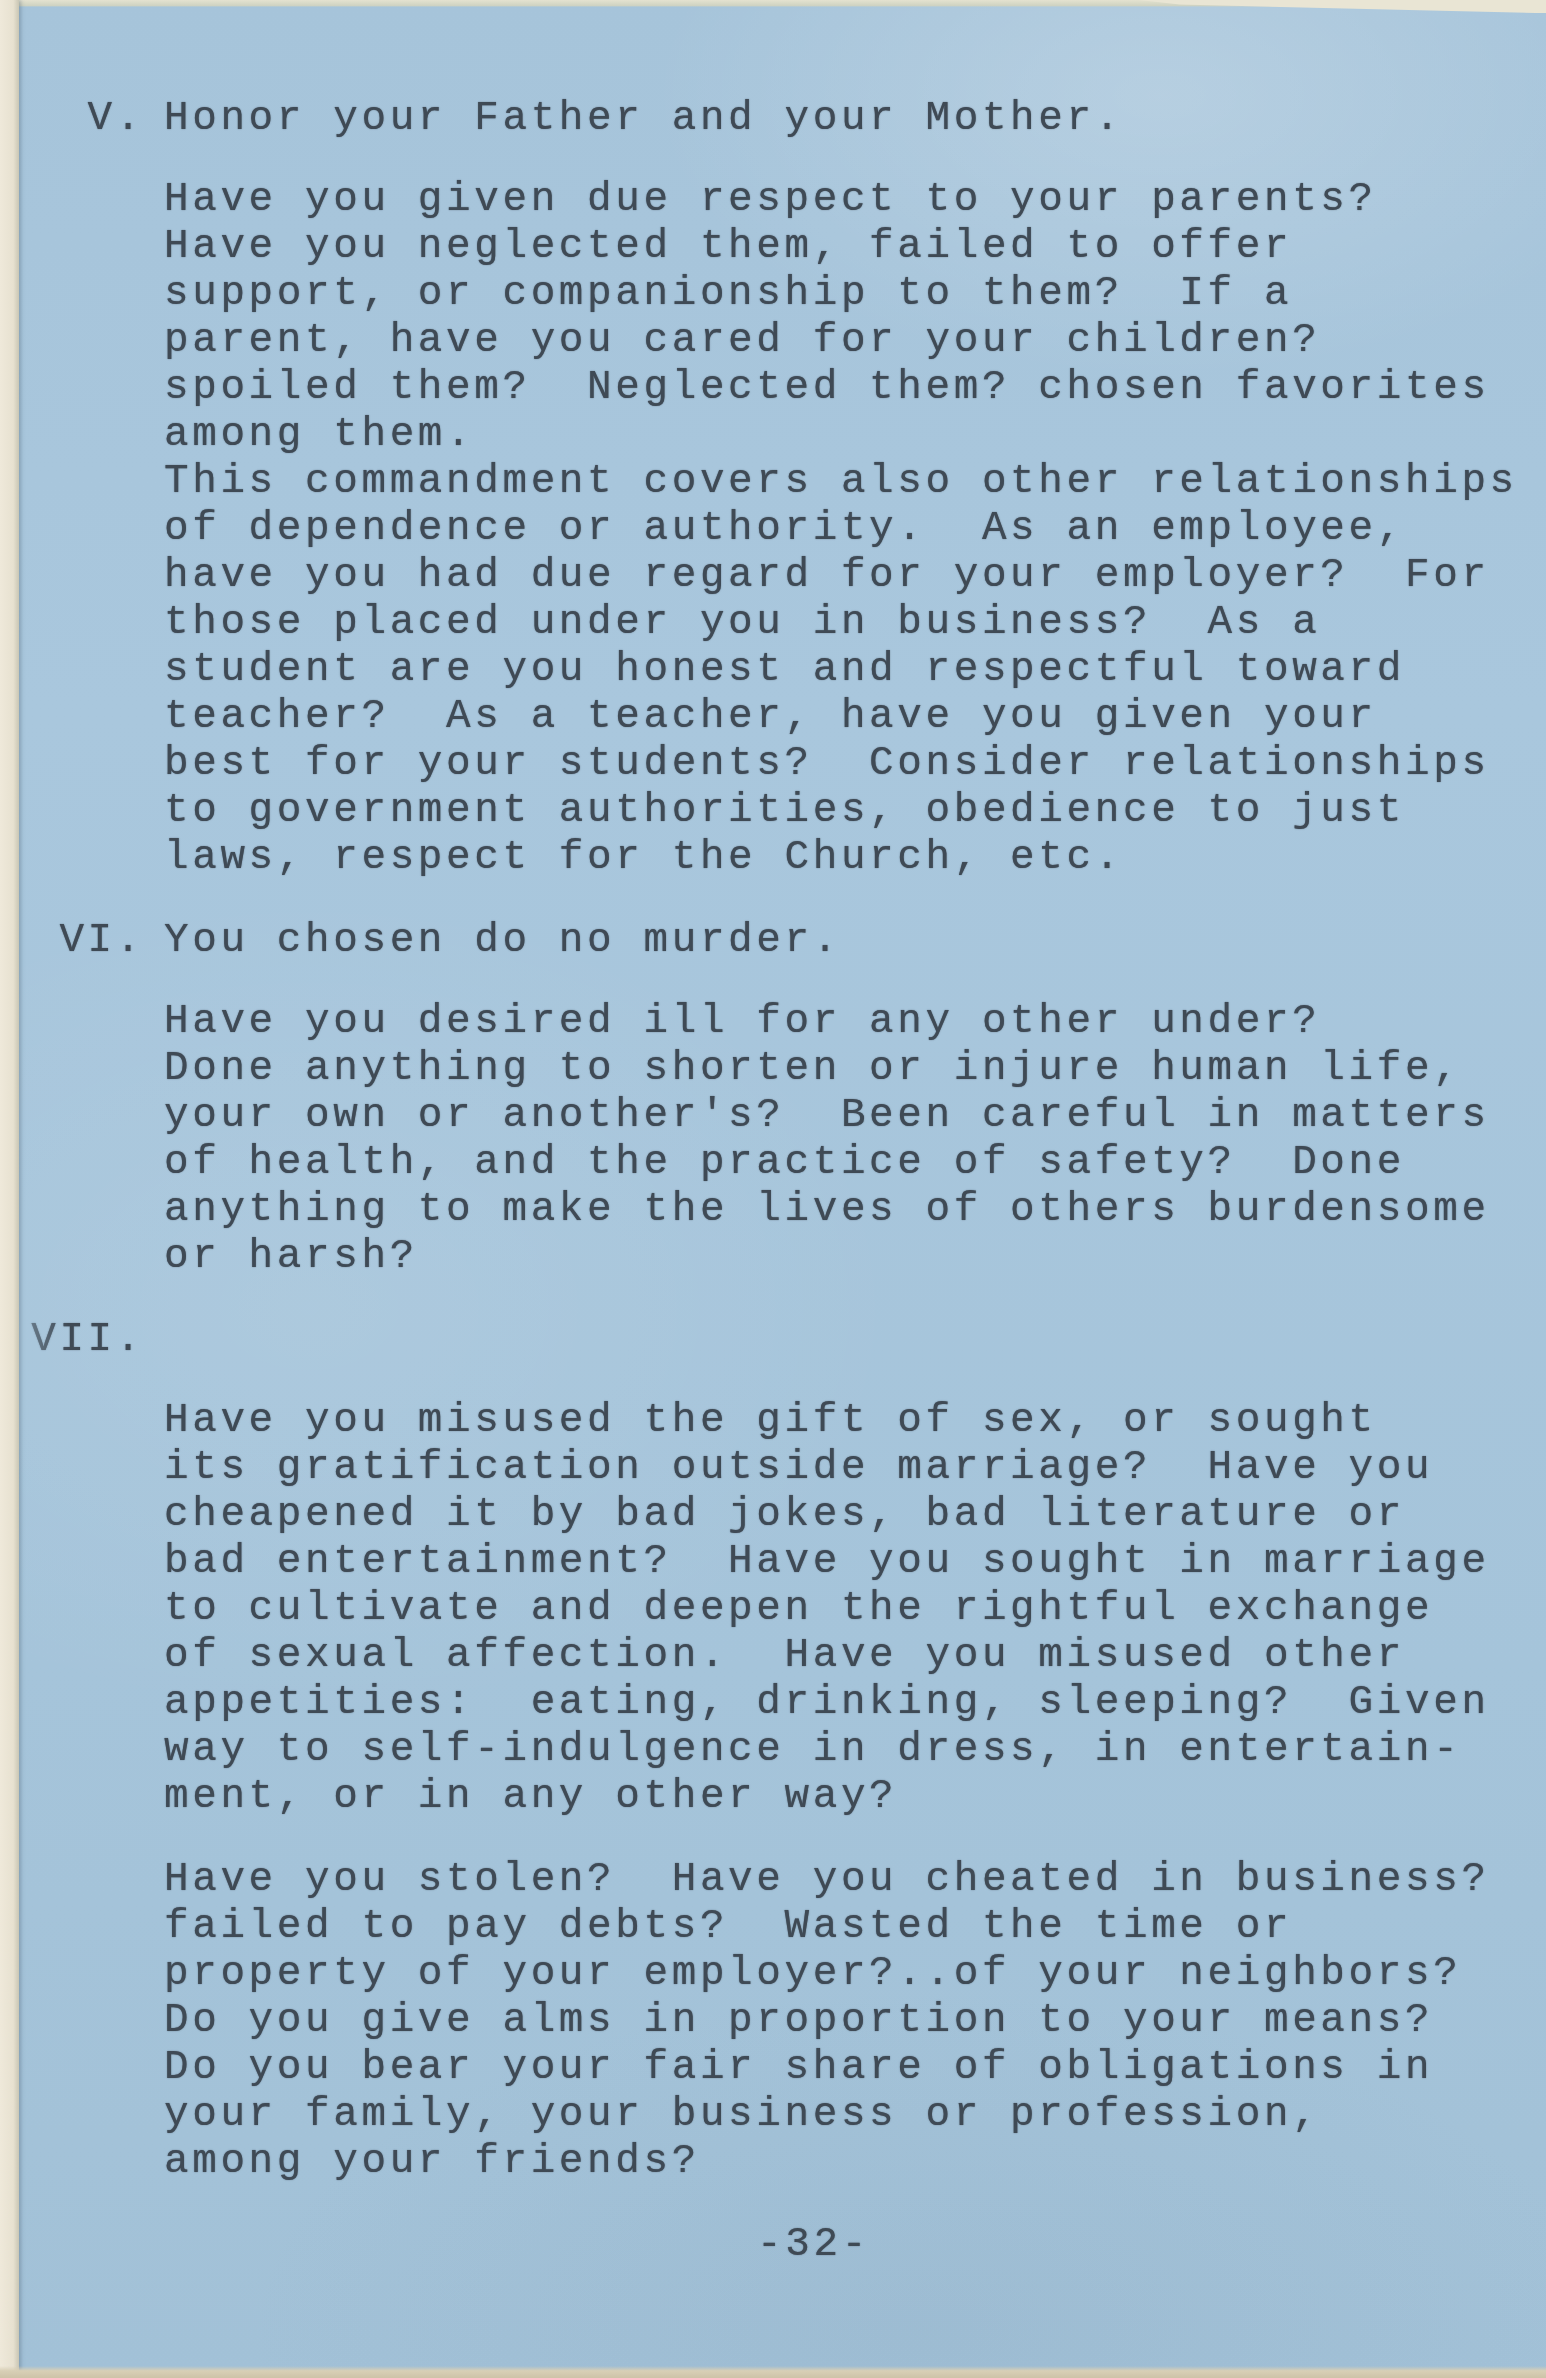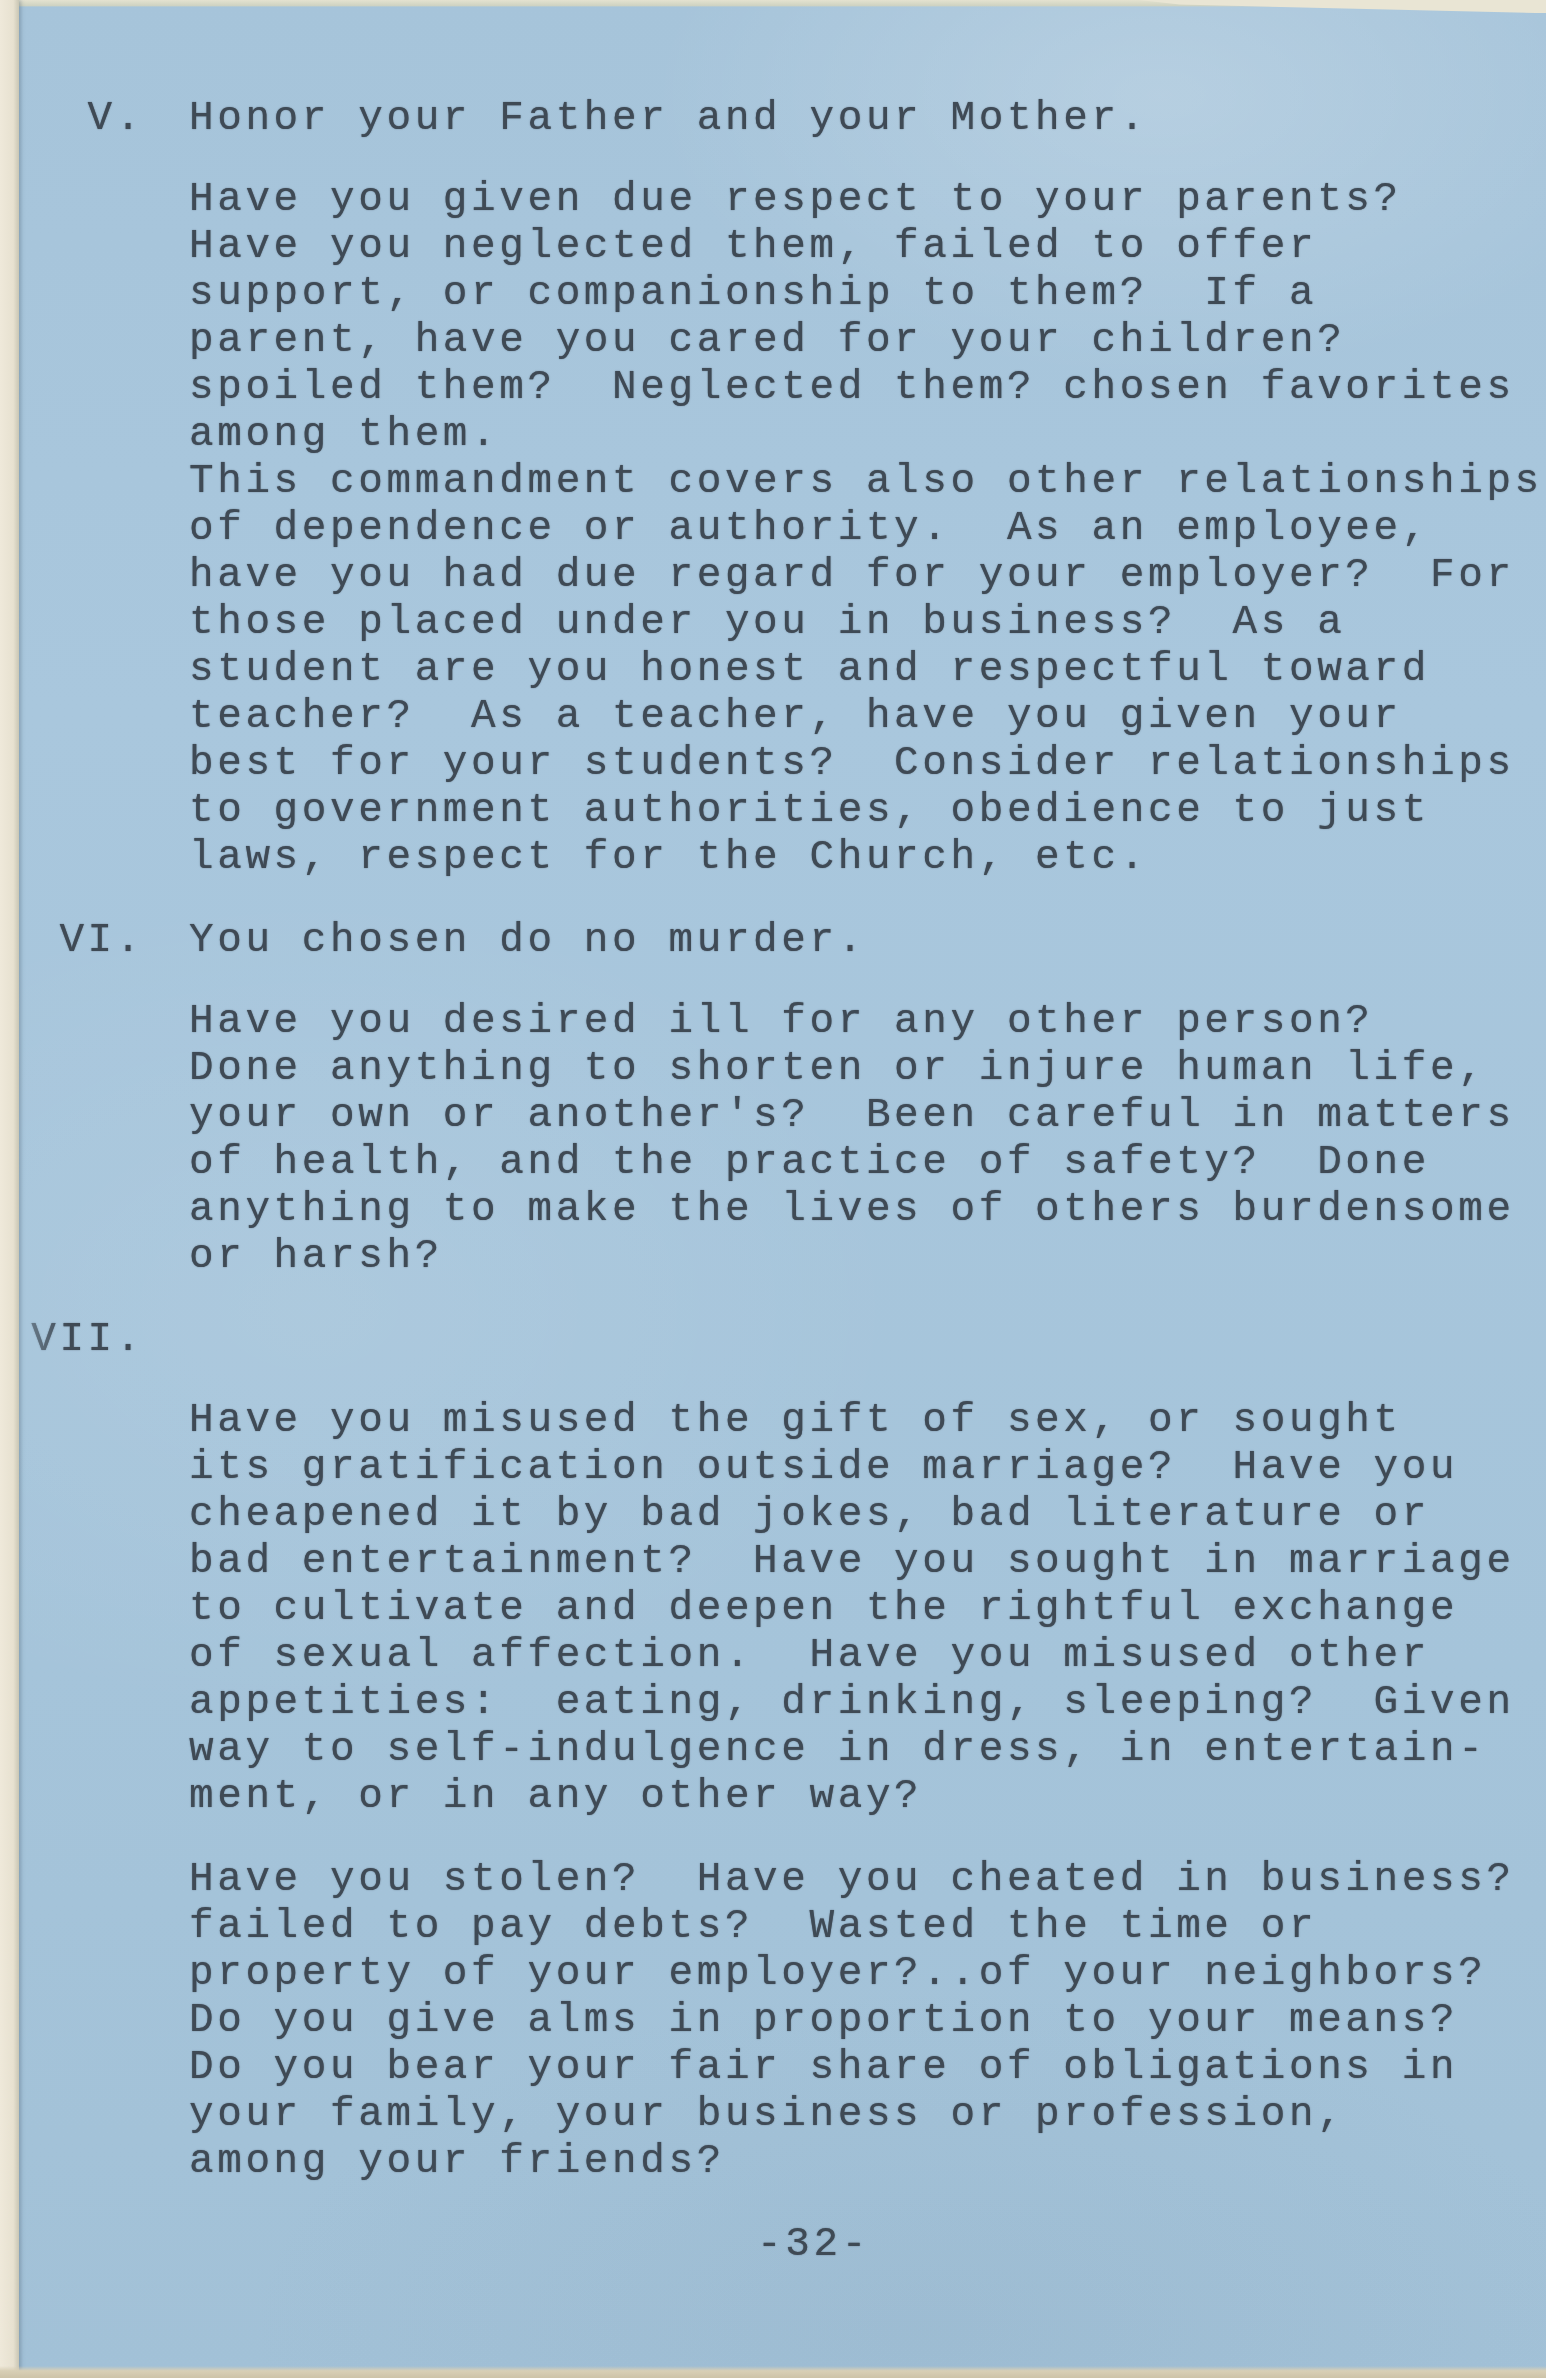"Honor your Father and your" .stext { margin-left: 45px -> 20px }
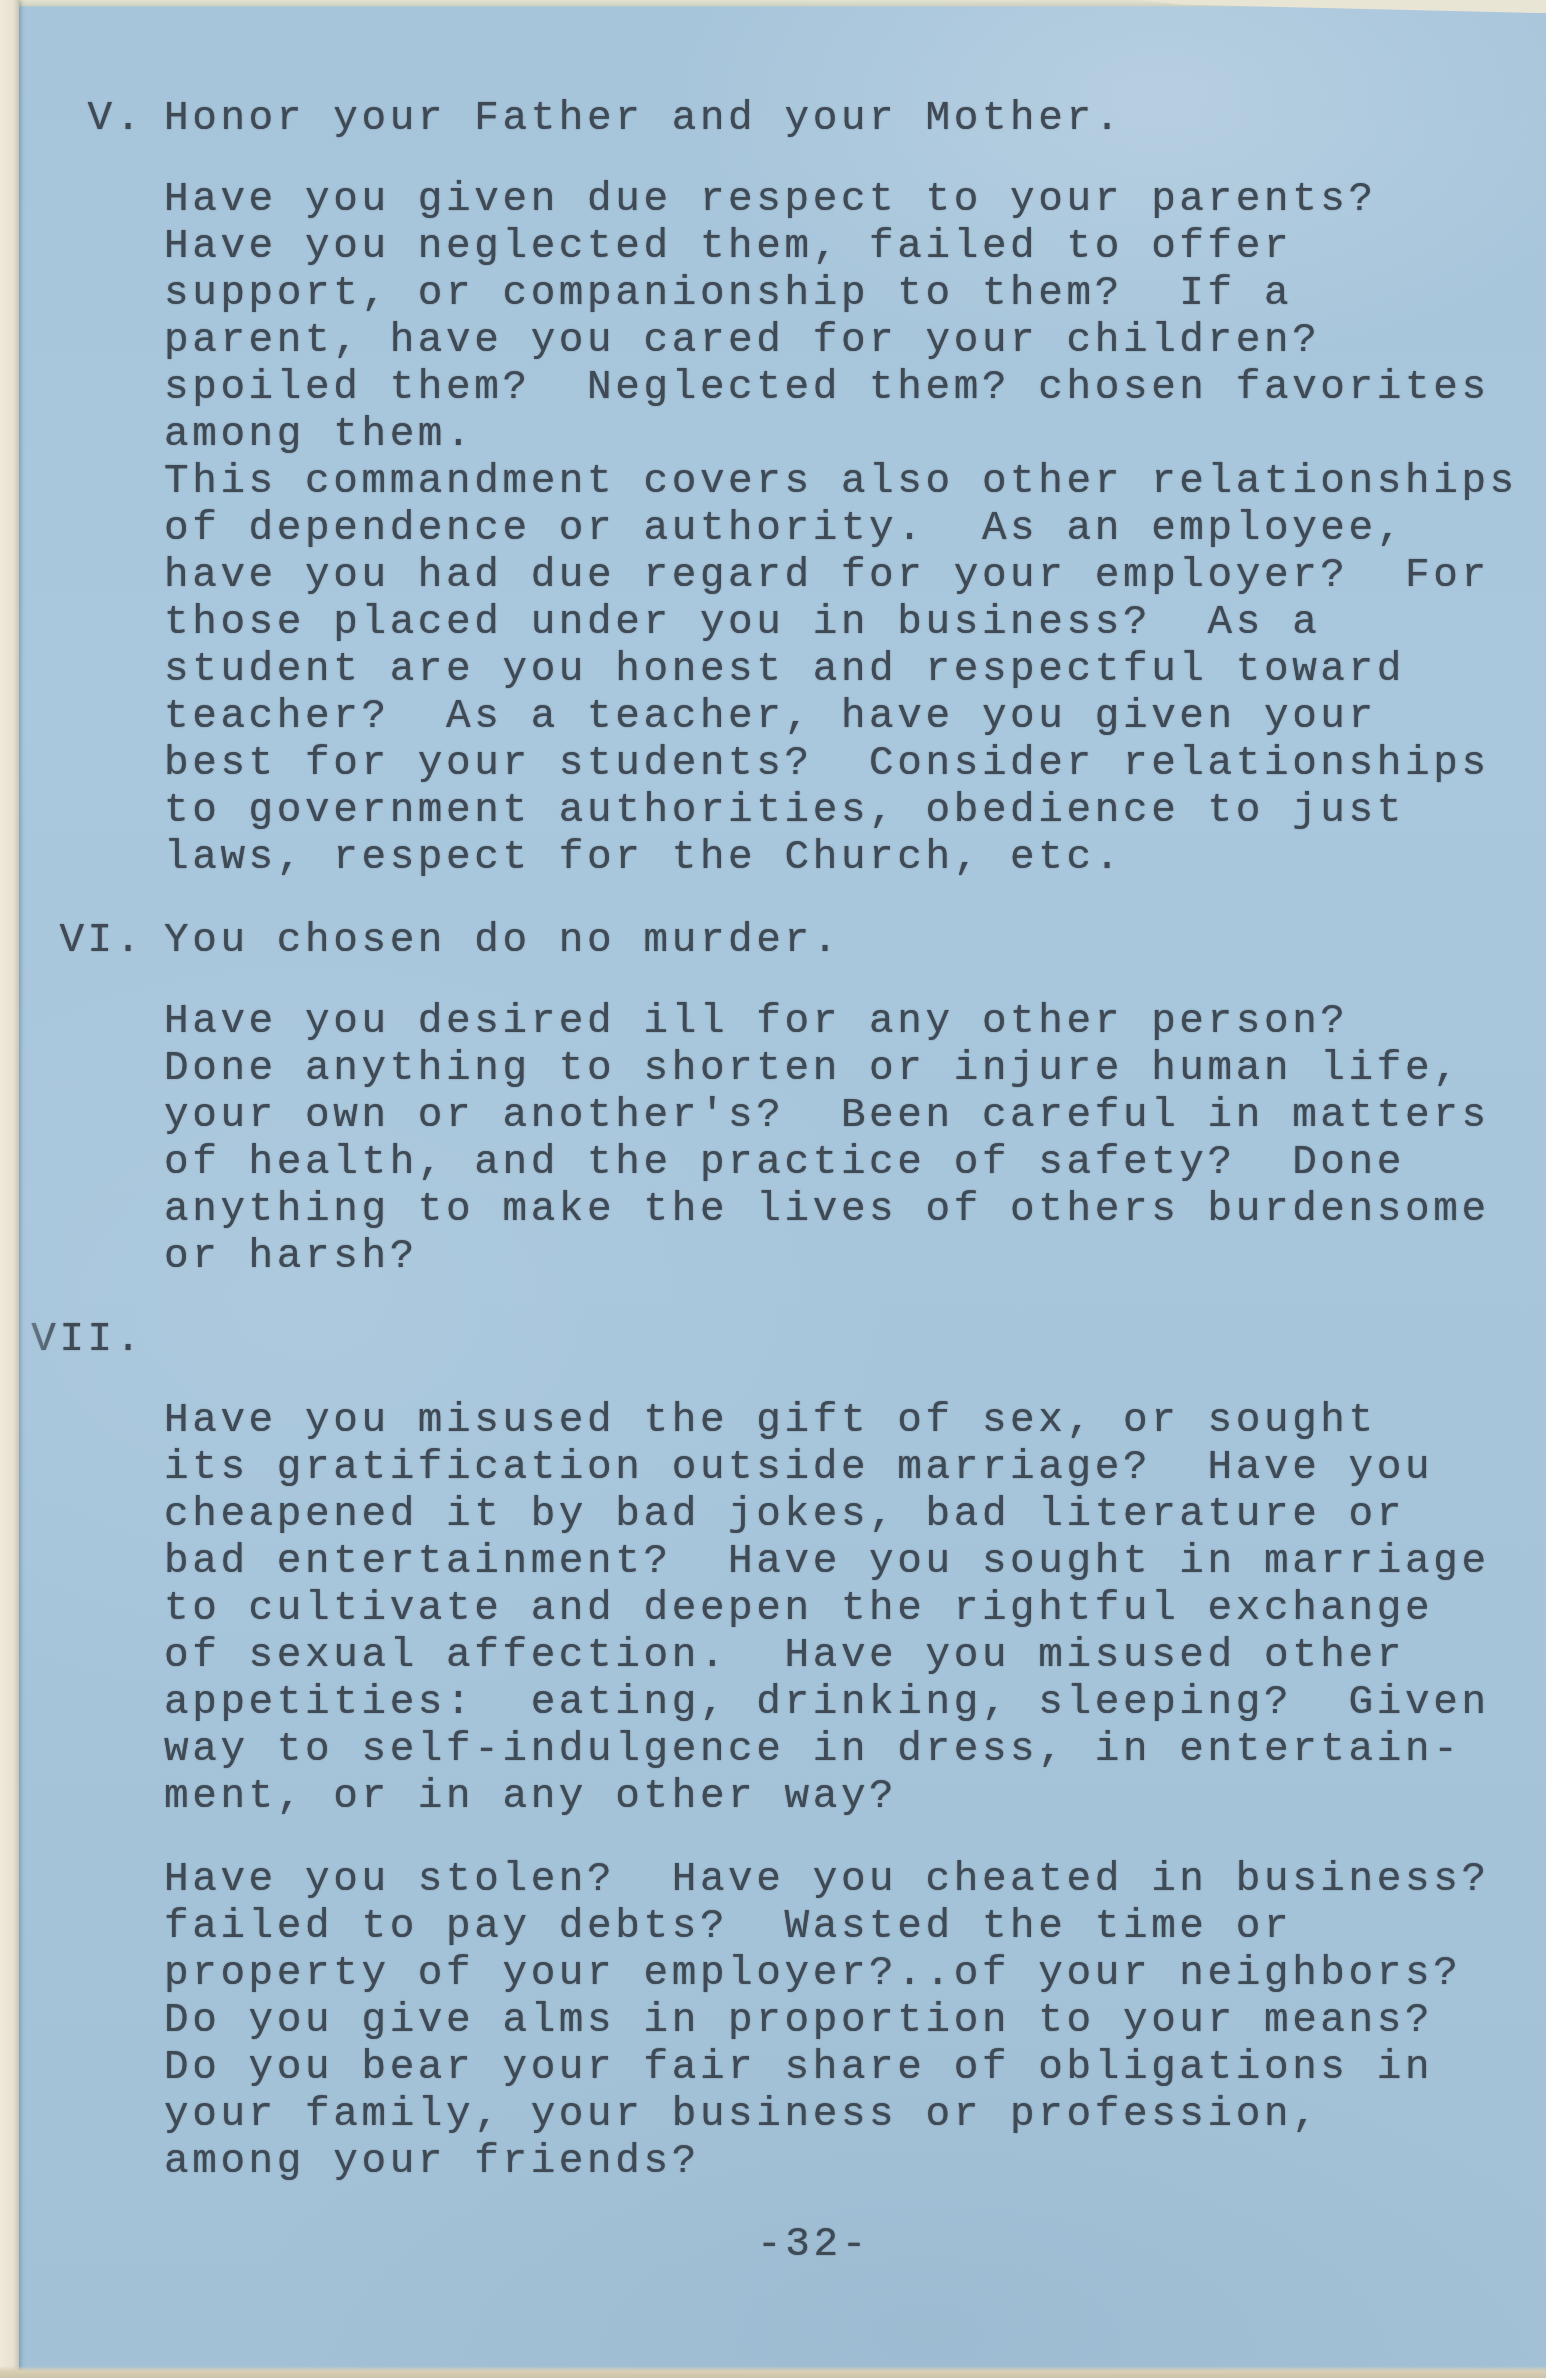"Have you desired ill for" div.stext { text: person -> under }
